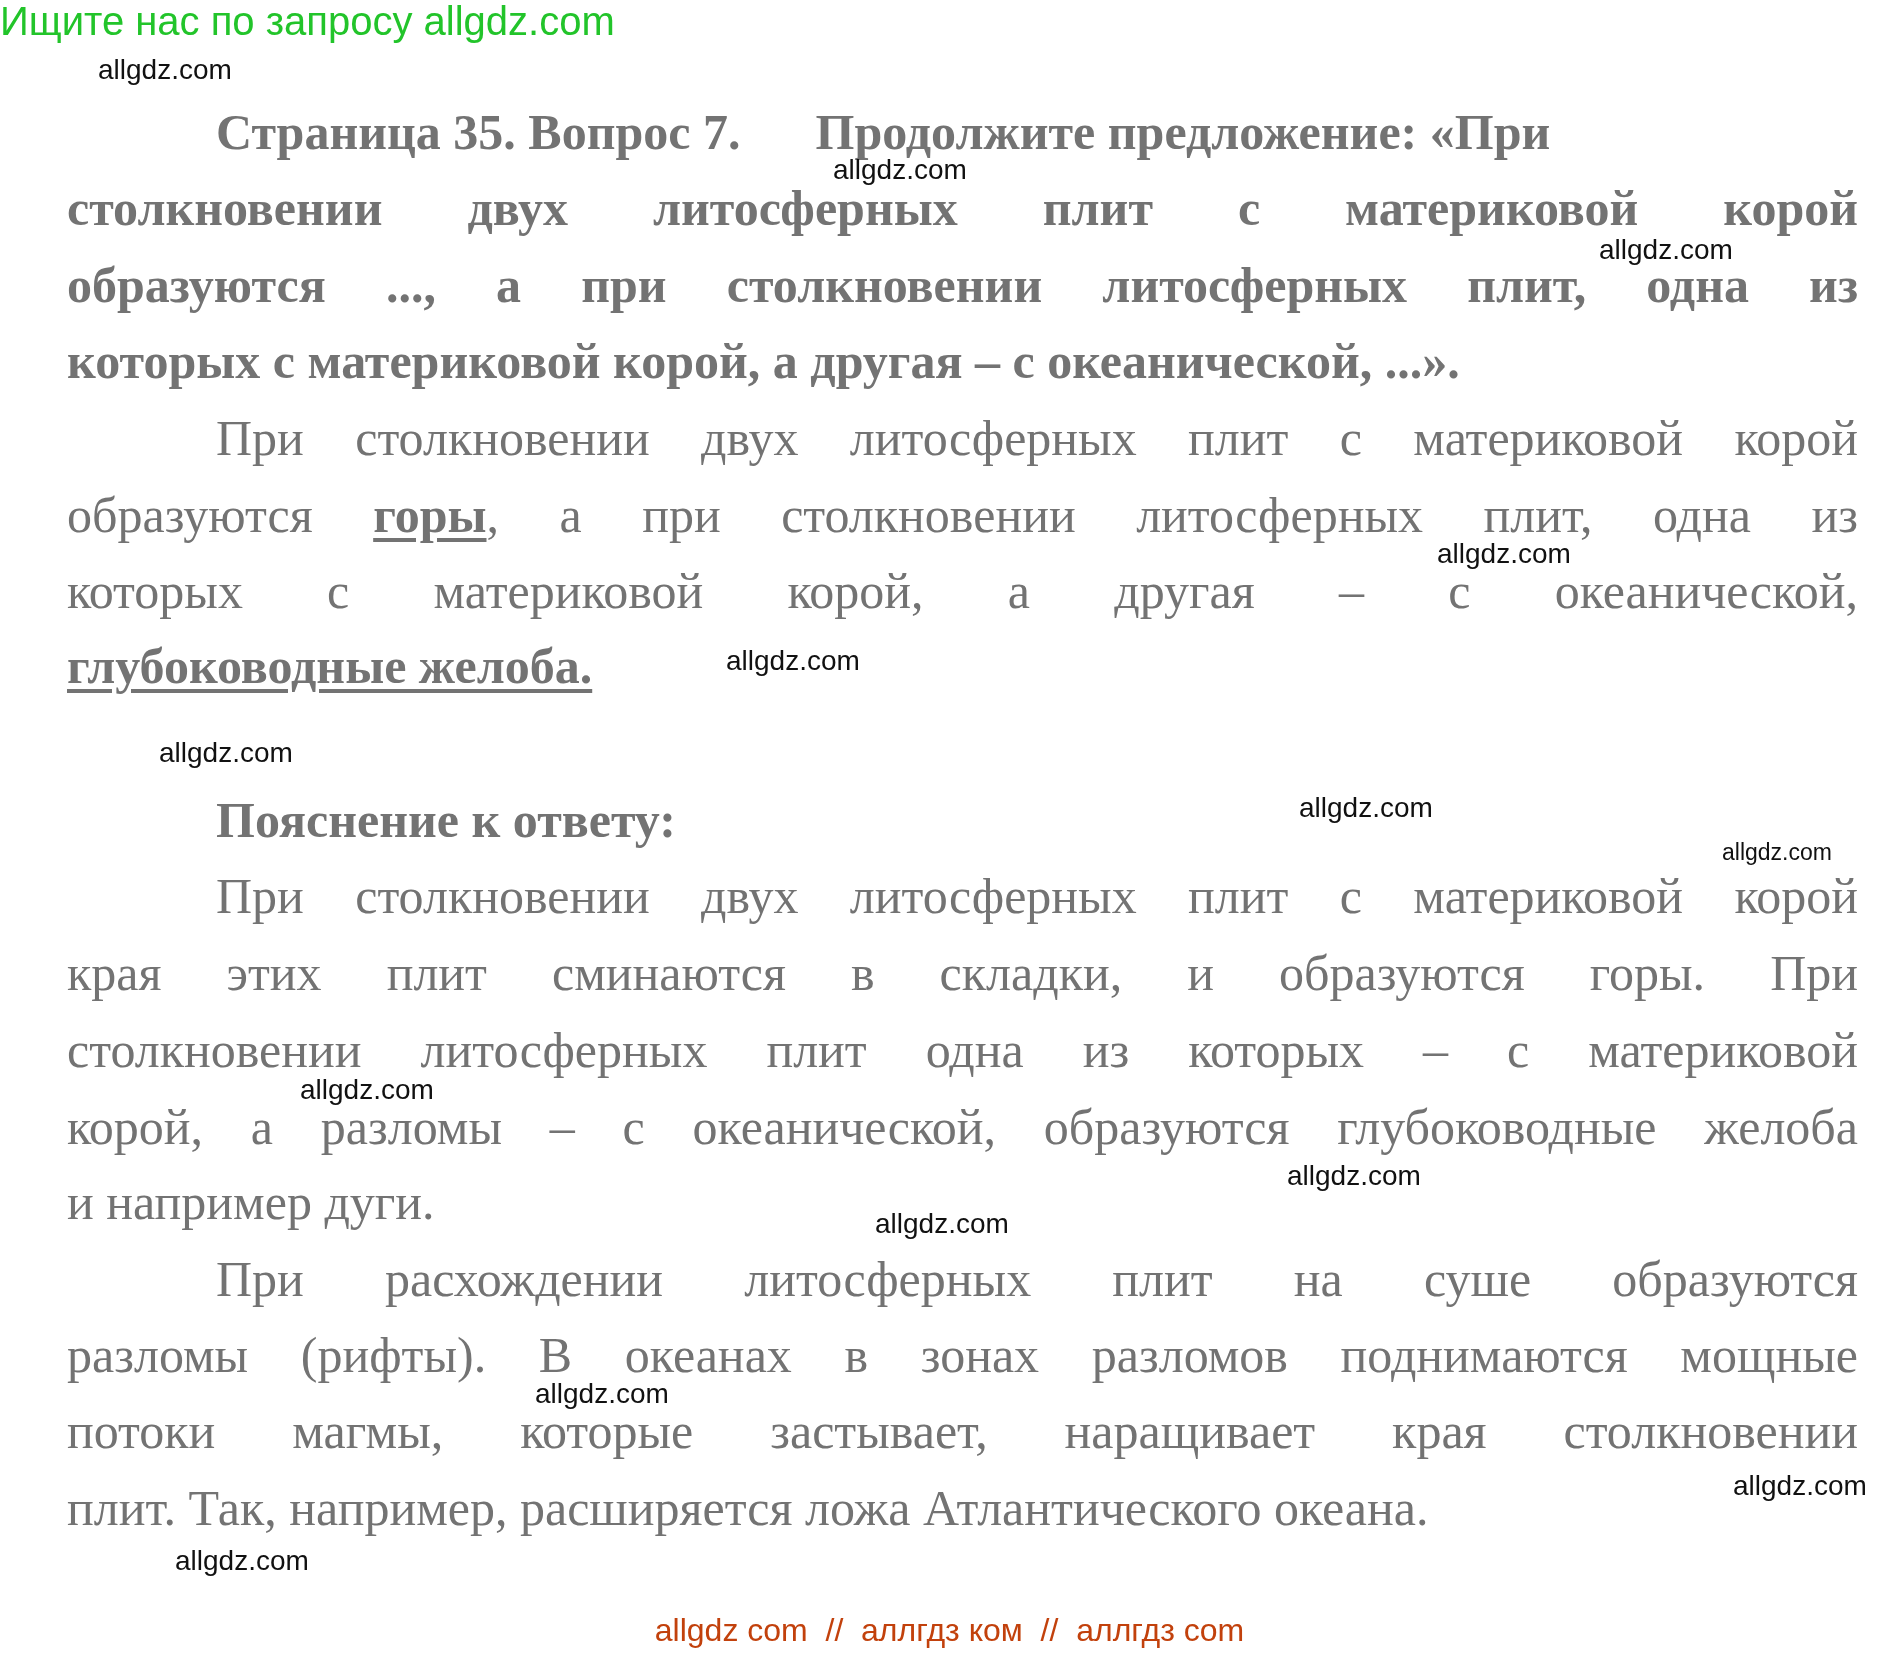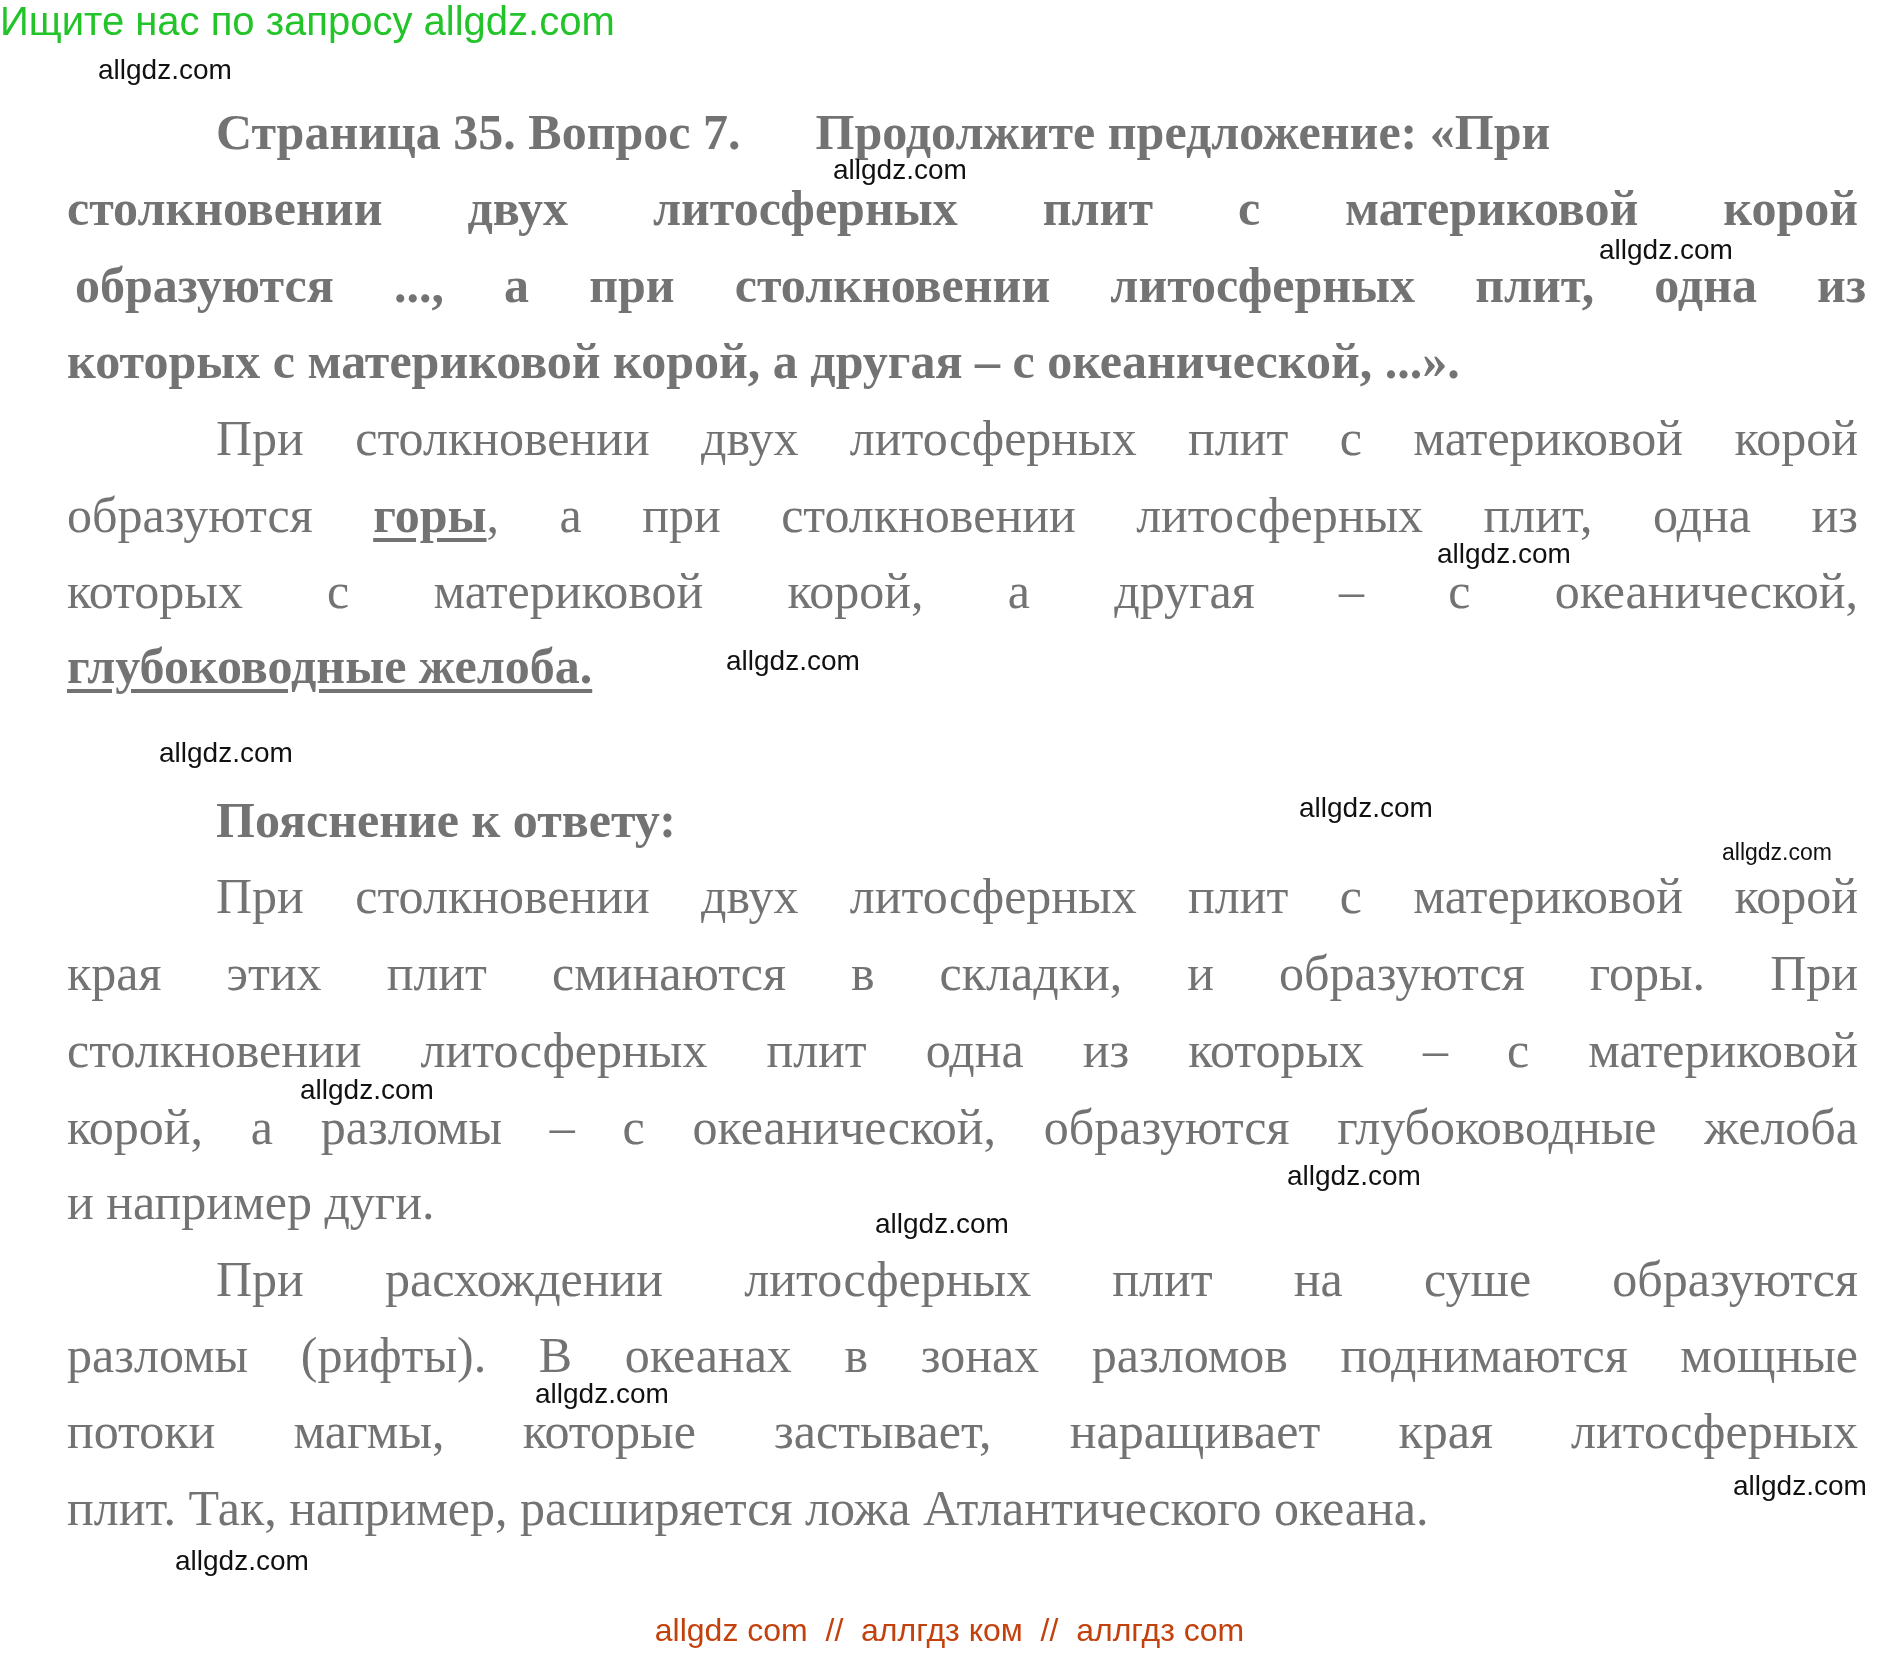"образуются ..., а при столкновении" div.line { margin-left: 8px -> none }
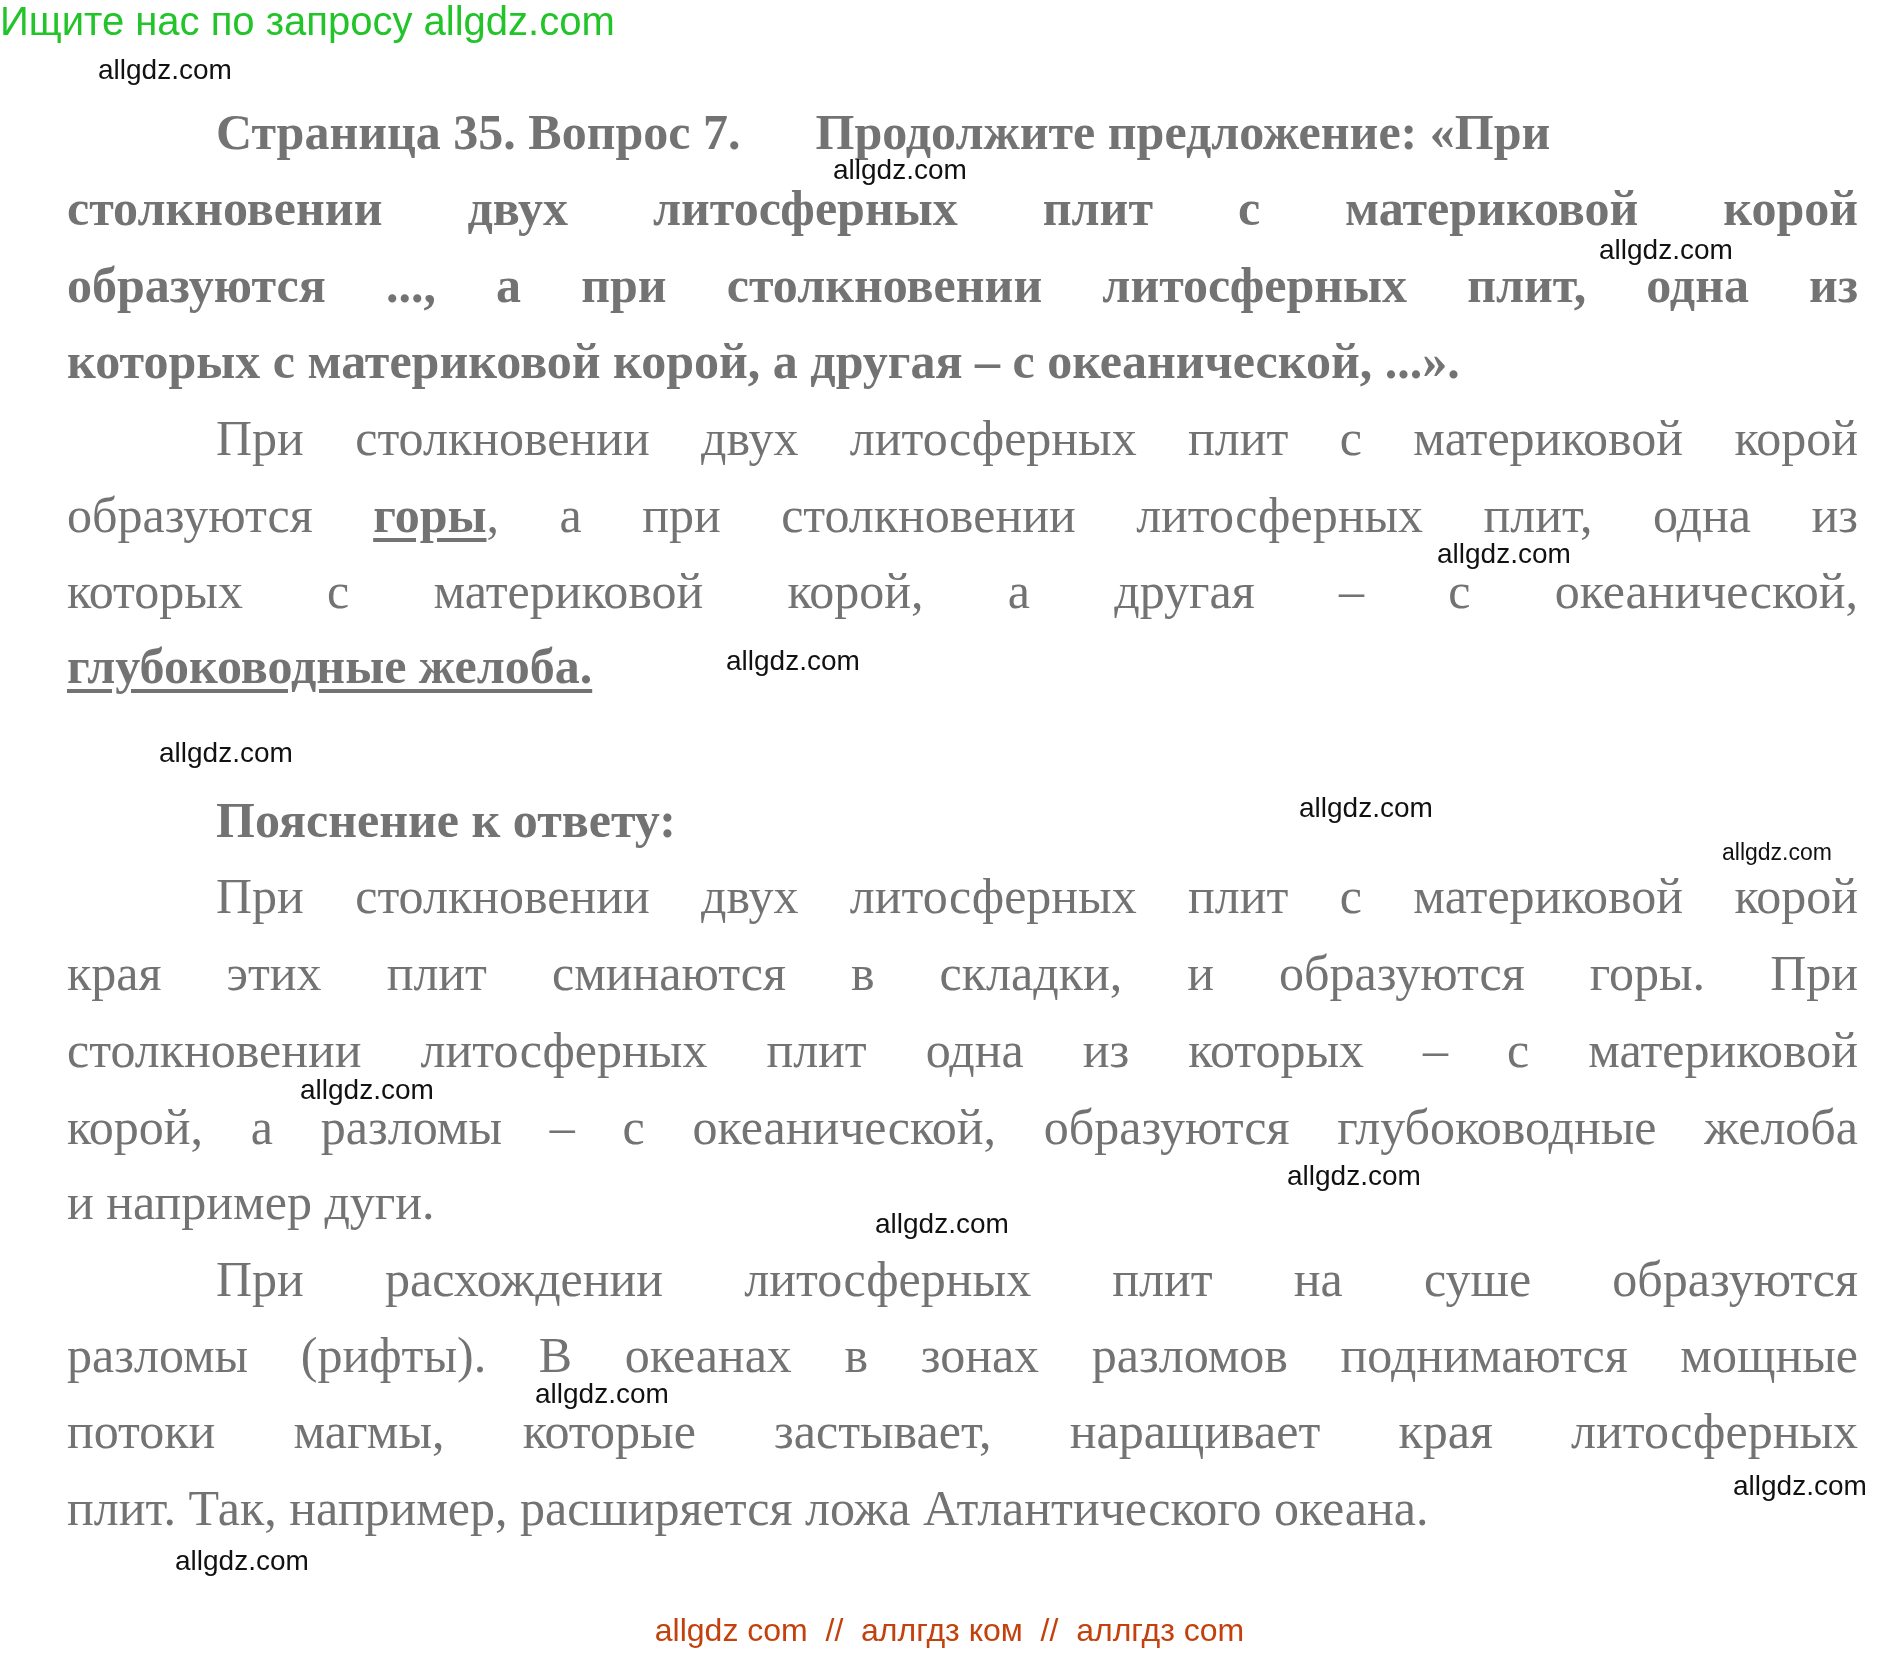"потоки магмы, которые застывает," div.line { text: литосферных -> столкновении }
